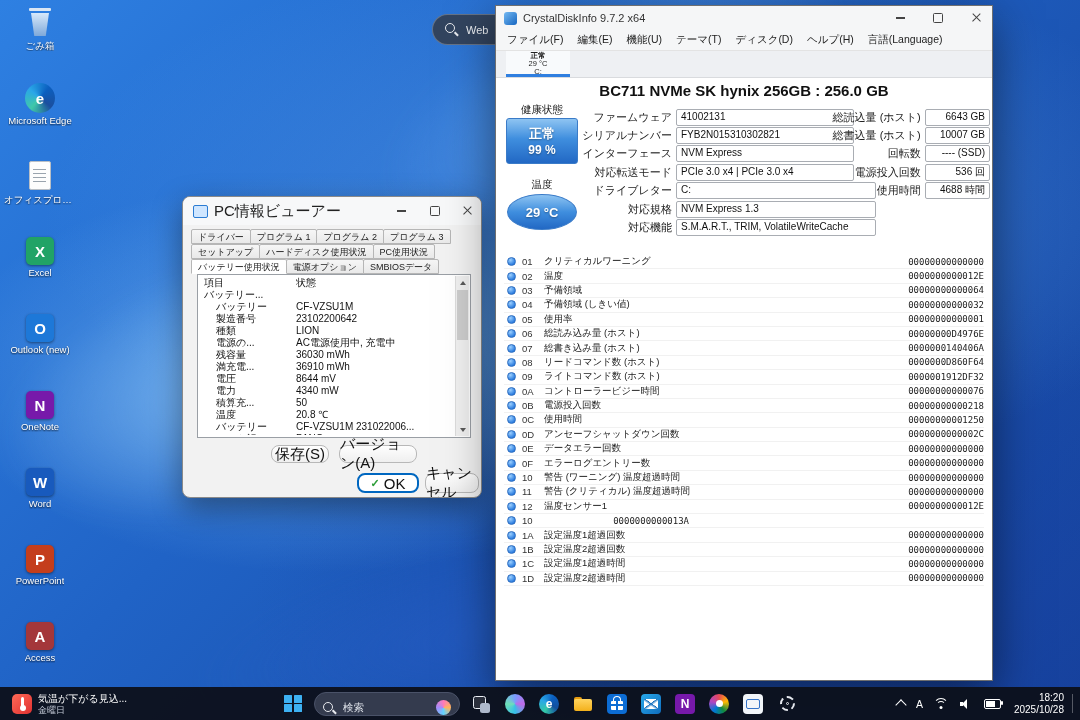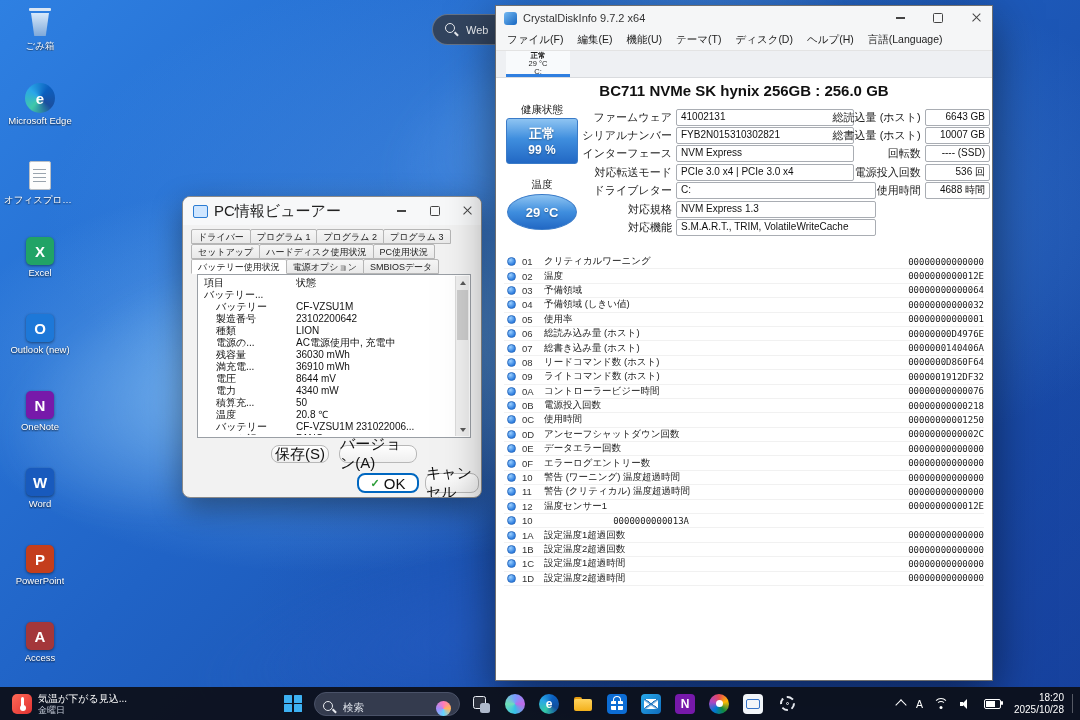"検索" .tb-search { align-items: flex-start -> flex-end; padding: 8px 8px -> 0 8px }
